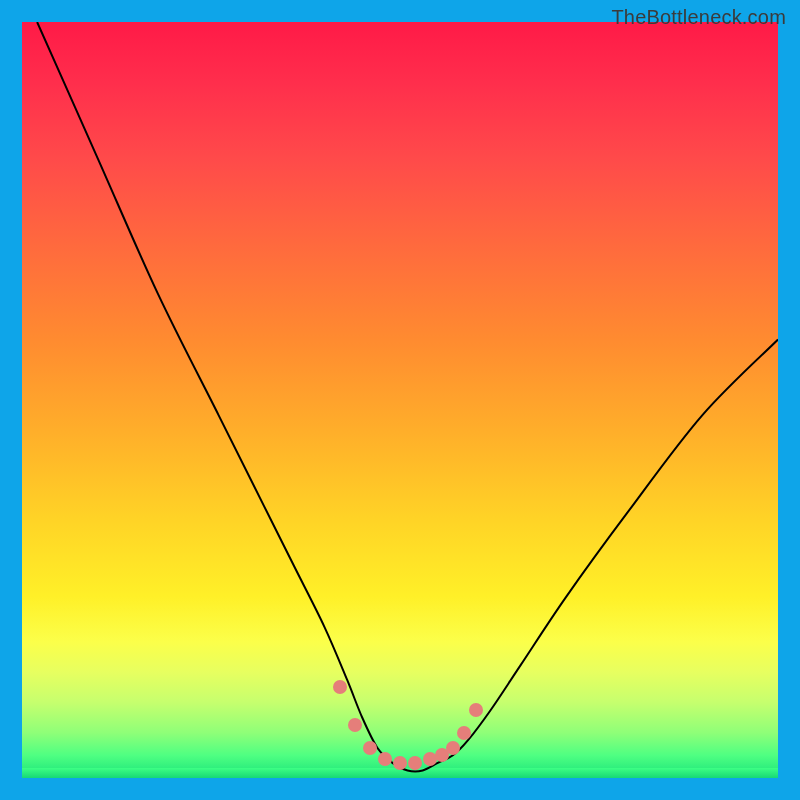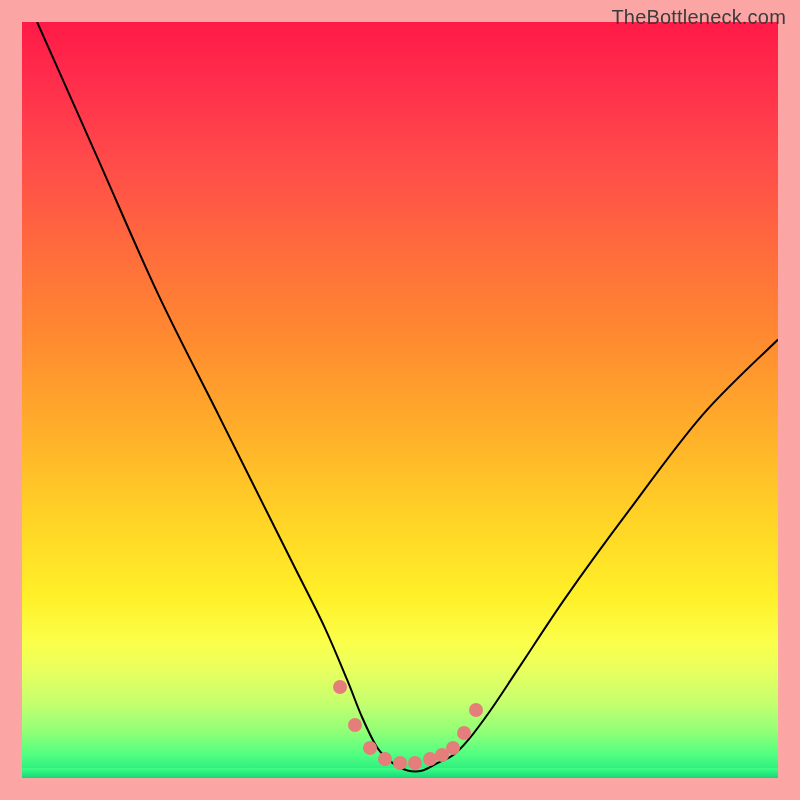"TheBottleneck.com" .frame { background: #fca5a5 -> #0ea5e9 }
